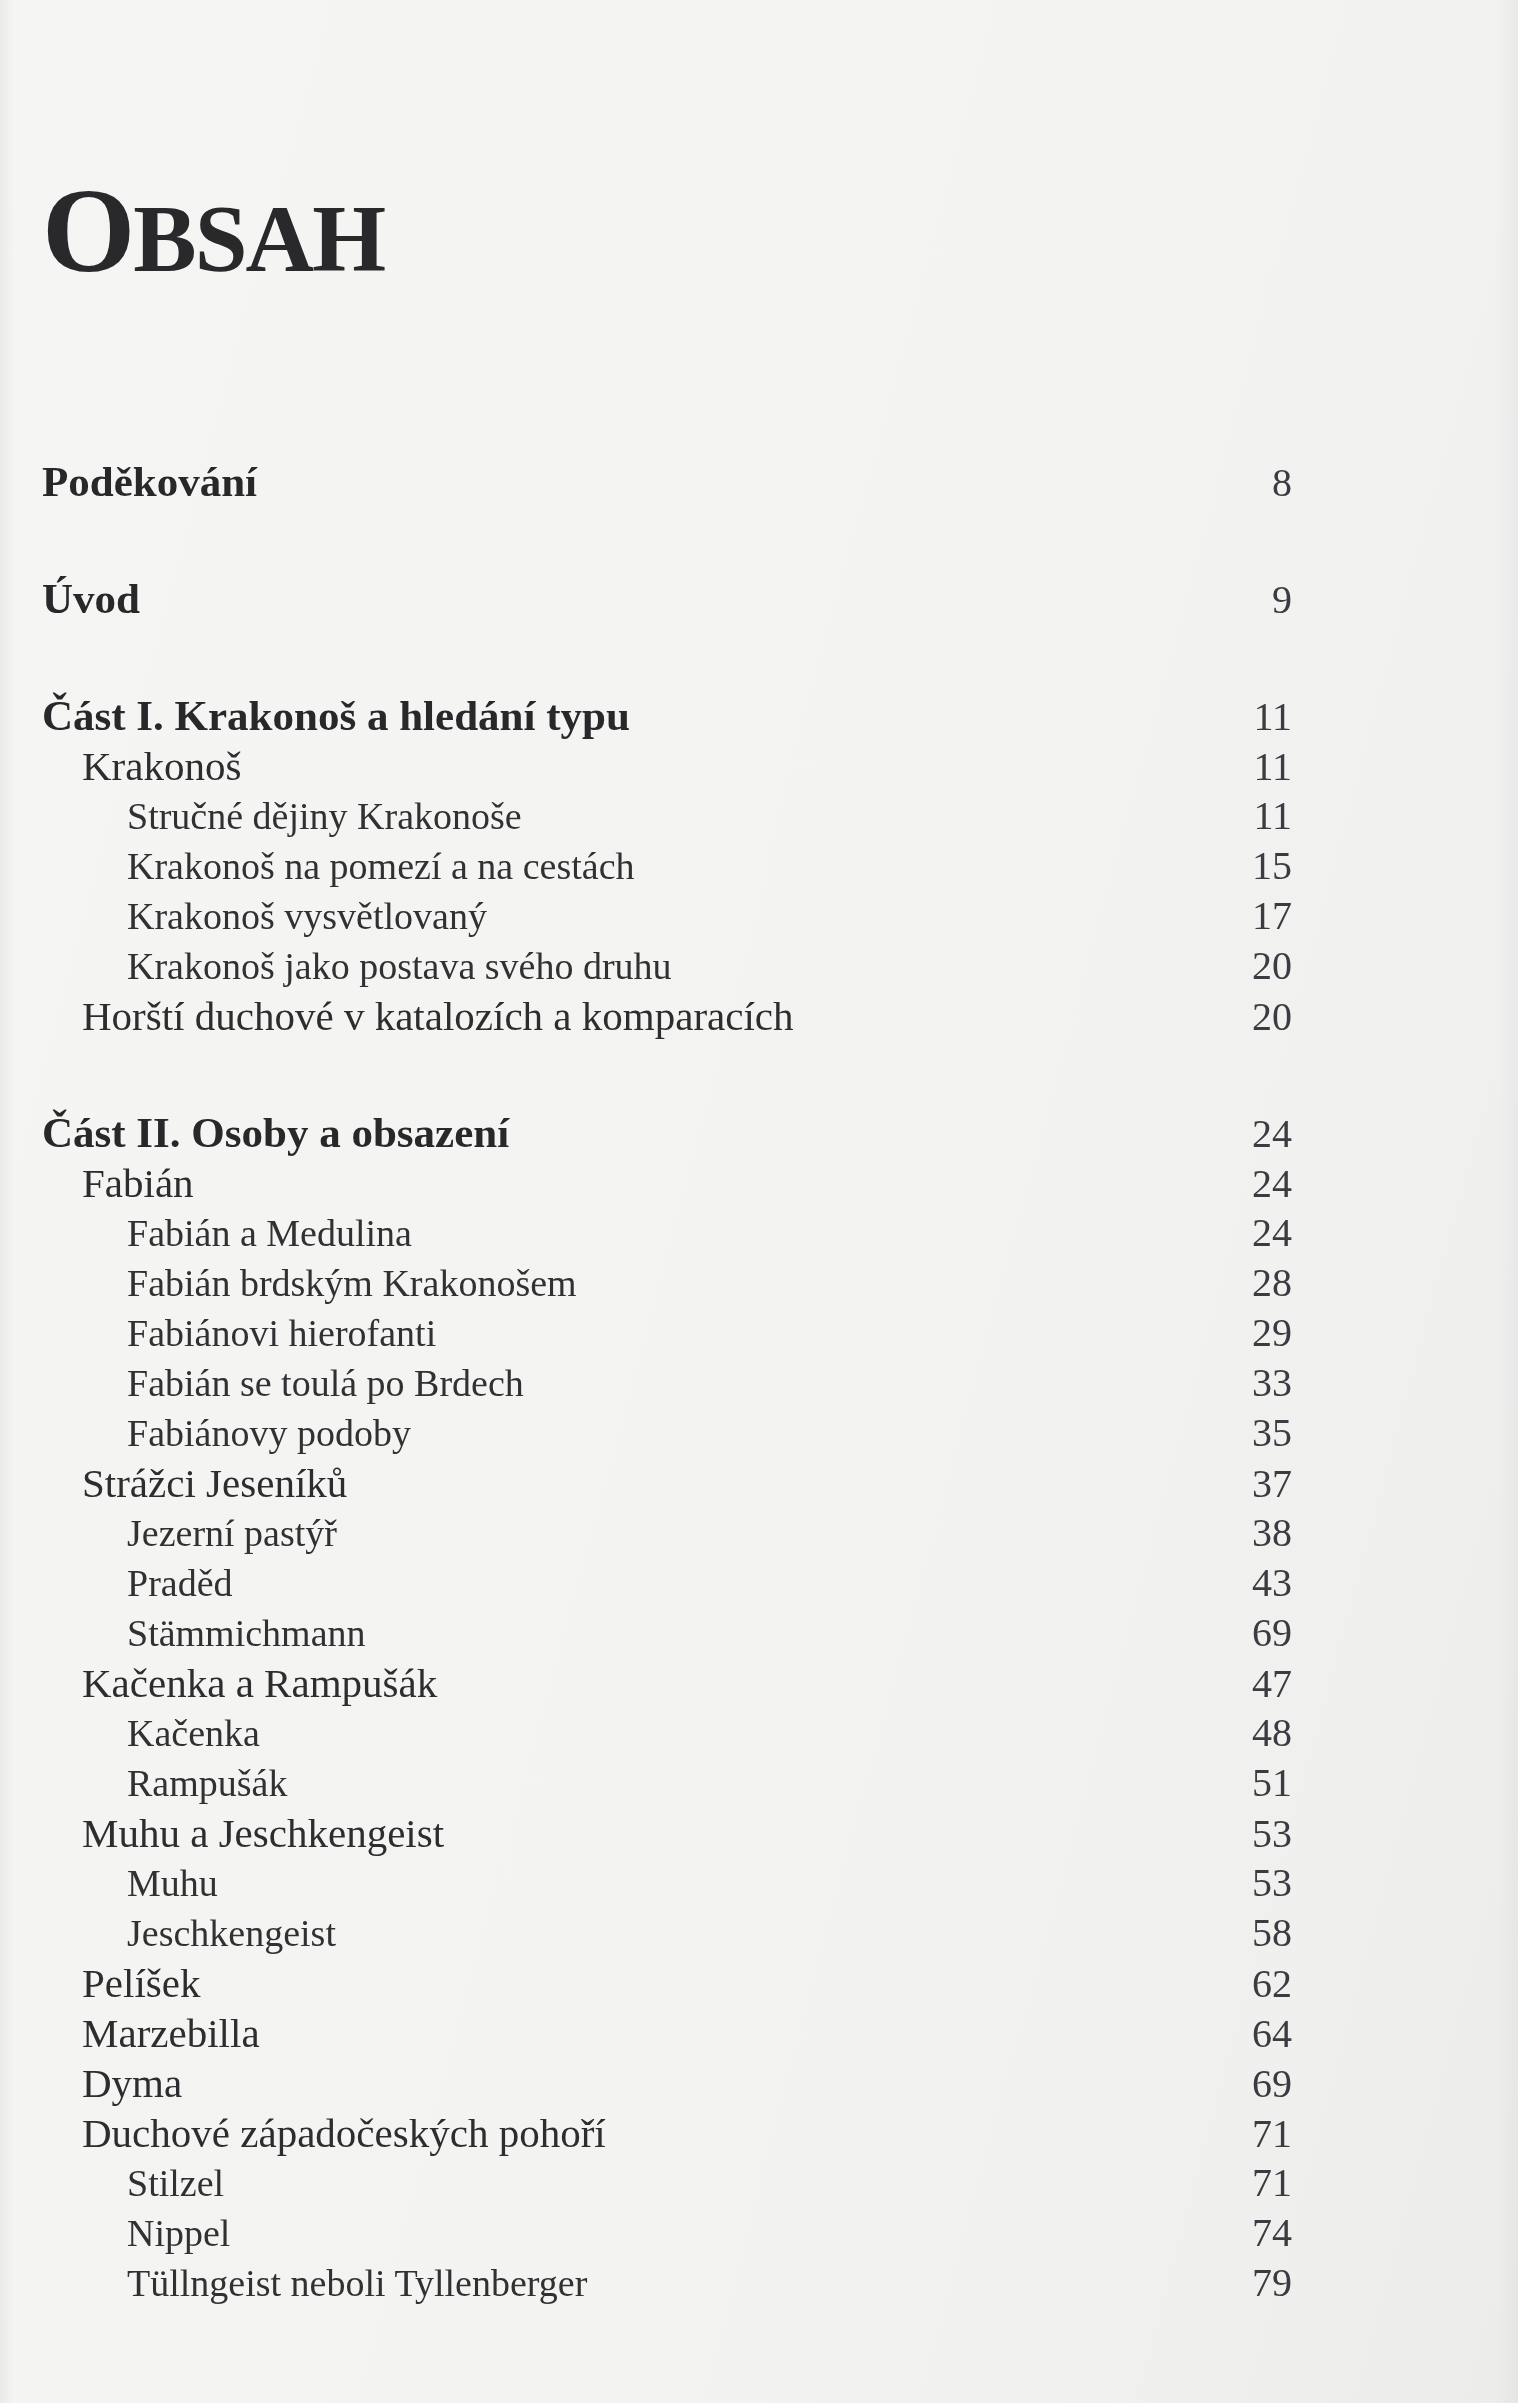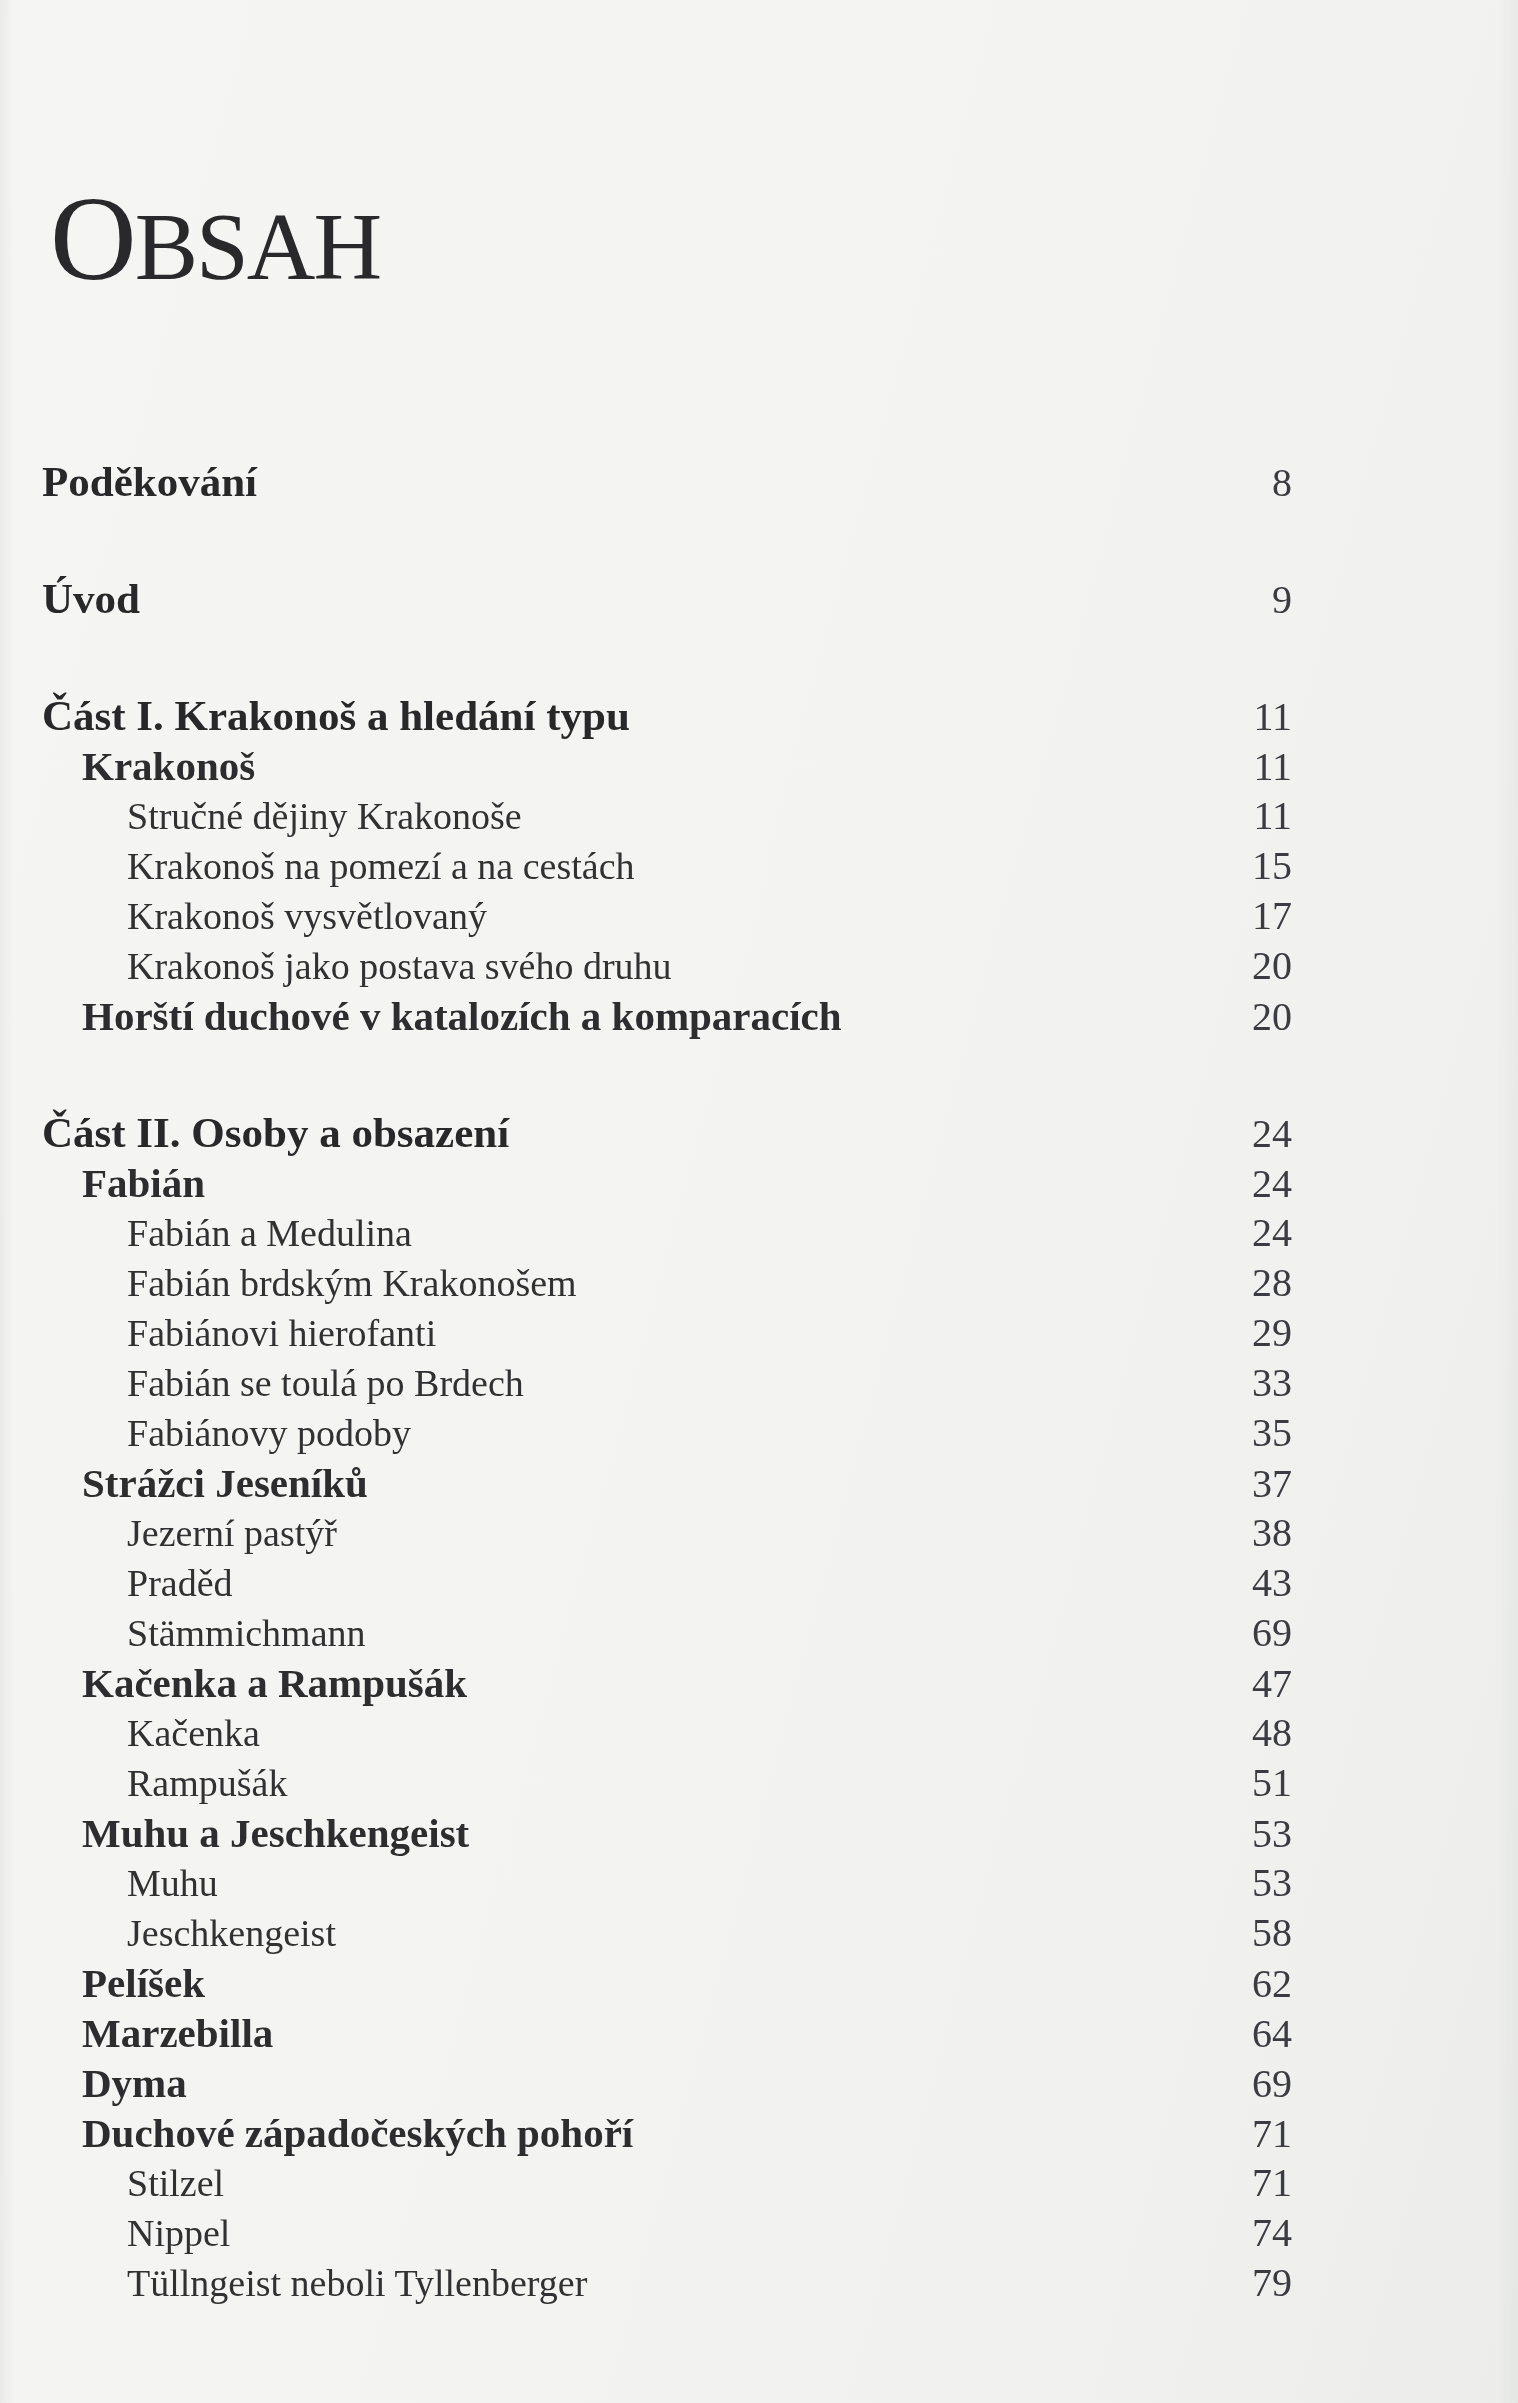"OBSAH" .page-title { font-weight: 400 -> 700; margin: 8px -> 0 }
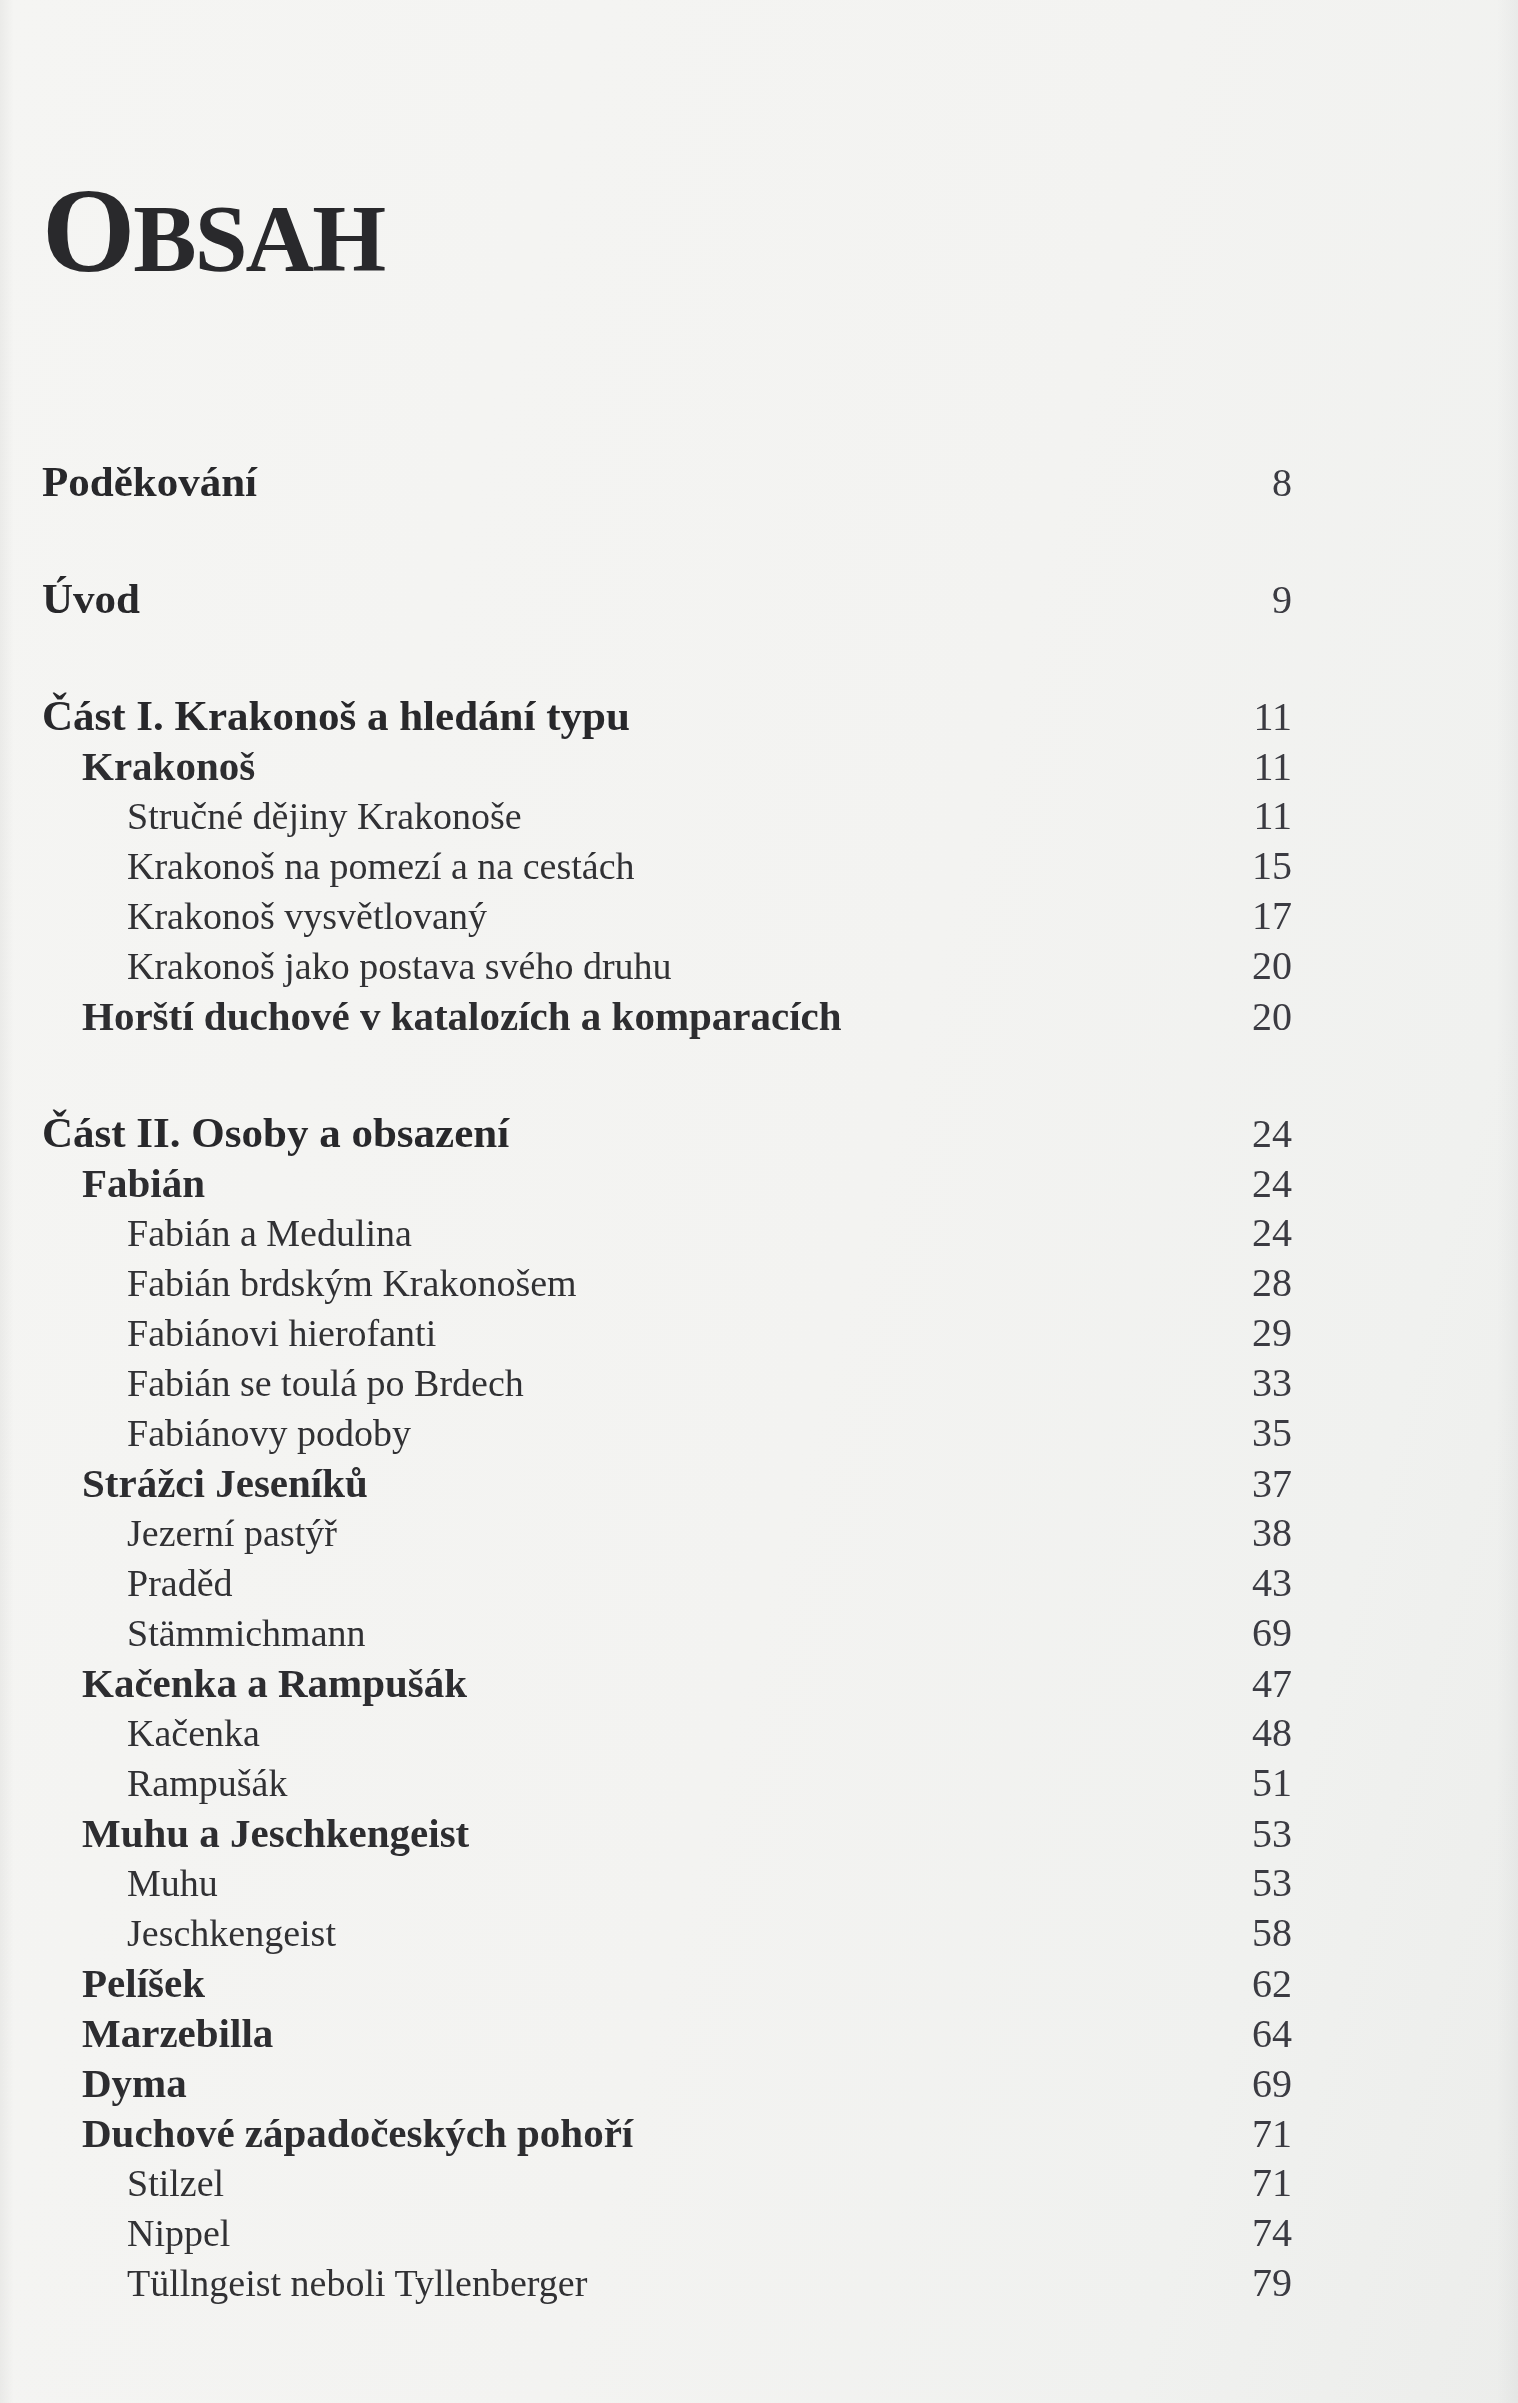"Krakonoš" .row.lvl1 .lbl { font-weight: bold -> none }
